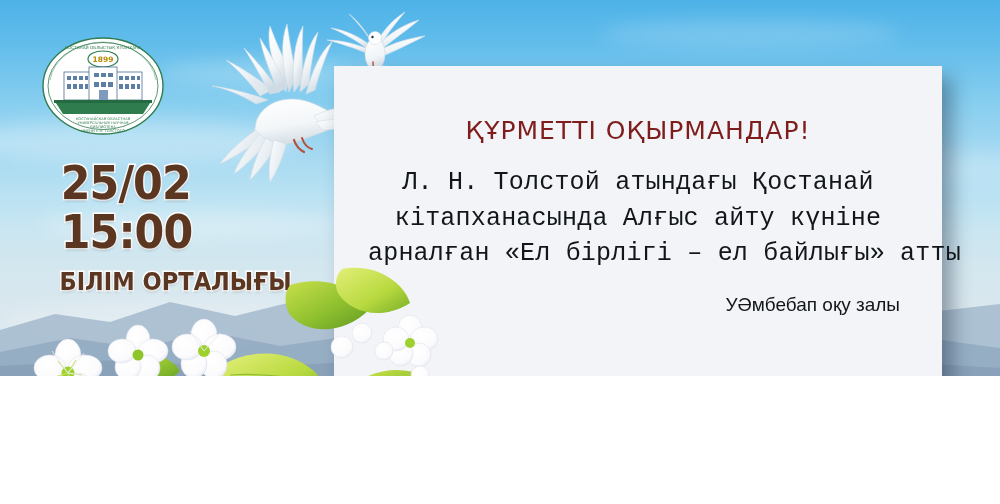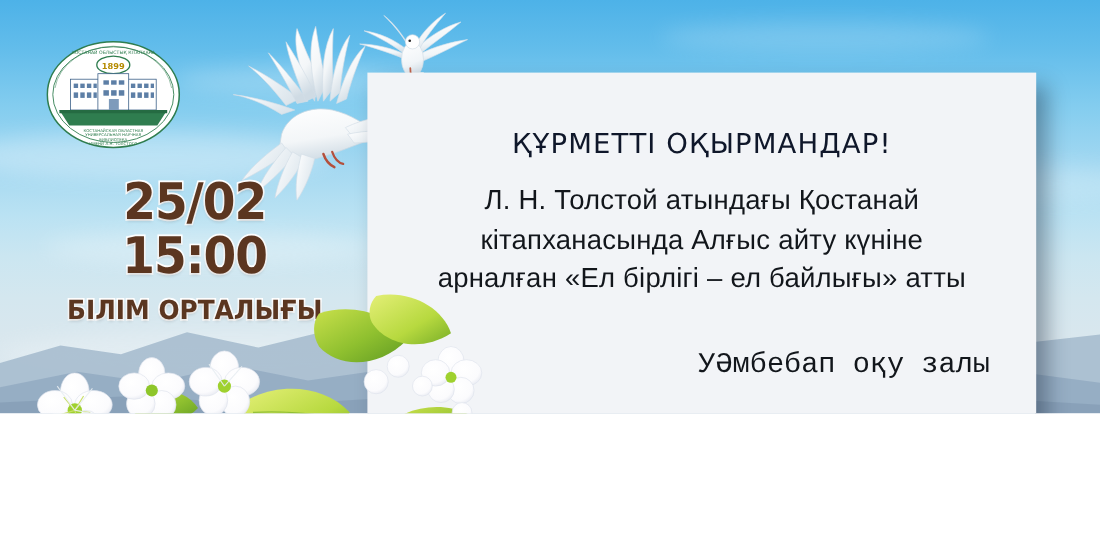"ҚҰРМЕТТІ ОҚЫРМАНДАР!" #card-heading { color: #0f172a -> #7f1d1d }
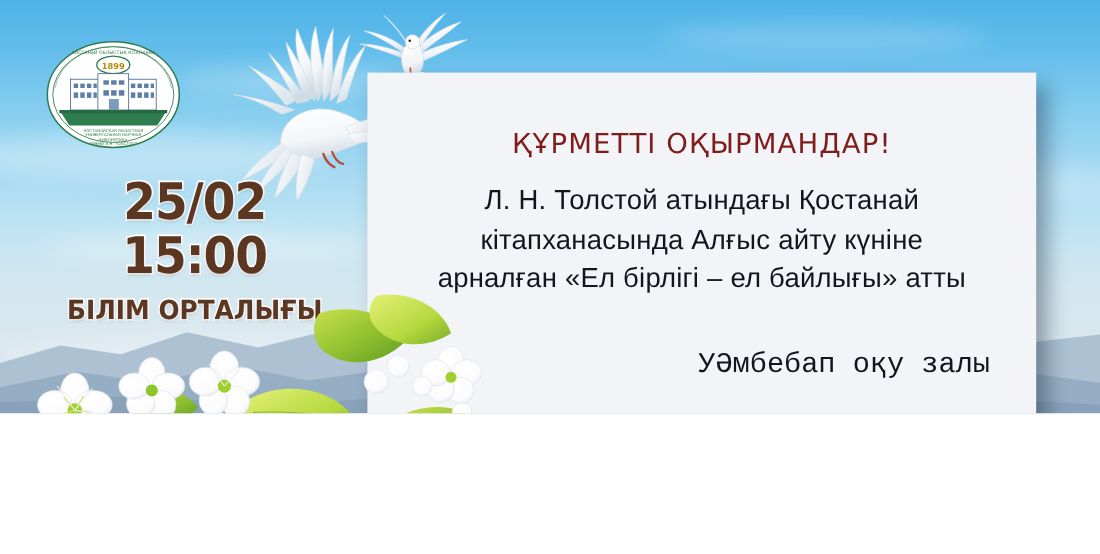"25/02" #date-block { text-align: center -> none }
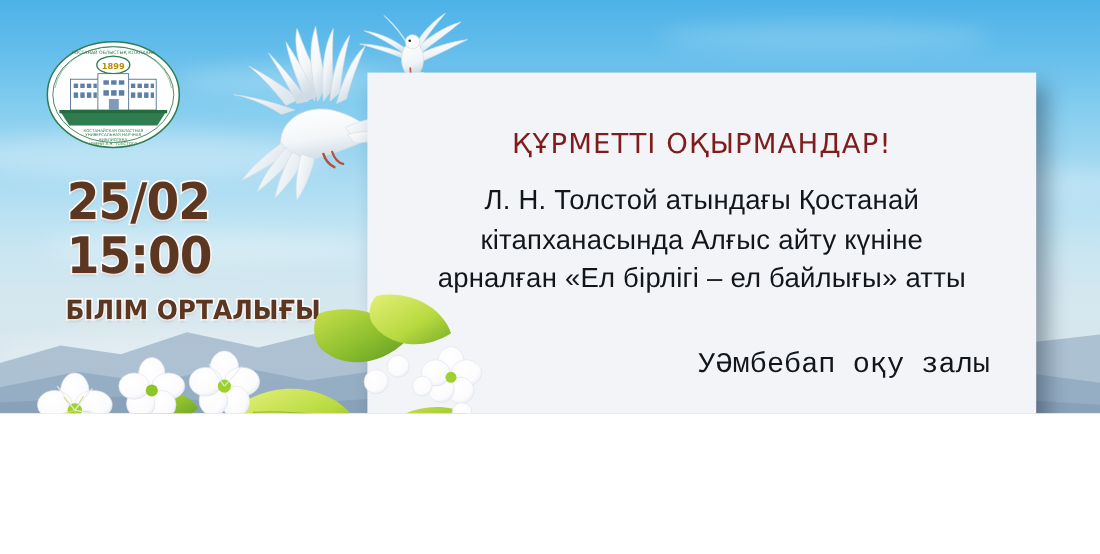"Л. Н. Толстой атындағы Қостанай" #card-body { font-family: Liberation Sans, sans-serif -> Liberation Mono, monospace }
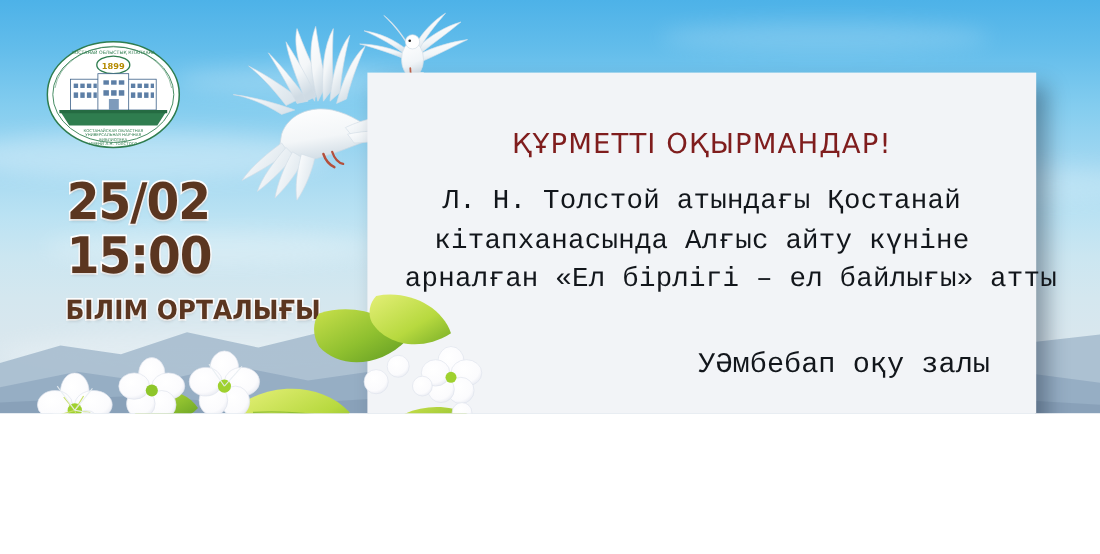"УӘмбебап оқу залы" #card-footer { font-family: Liberation Mono, monospace -> Liberation Sans, sans-serif; font-size: 26px -> 19px; margin-top: 42px -> 20px }
